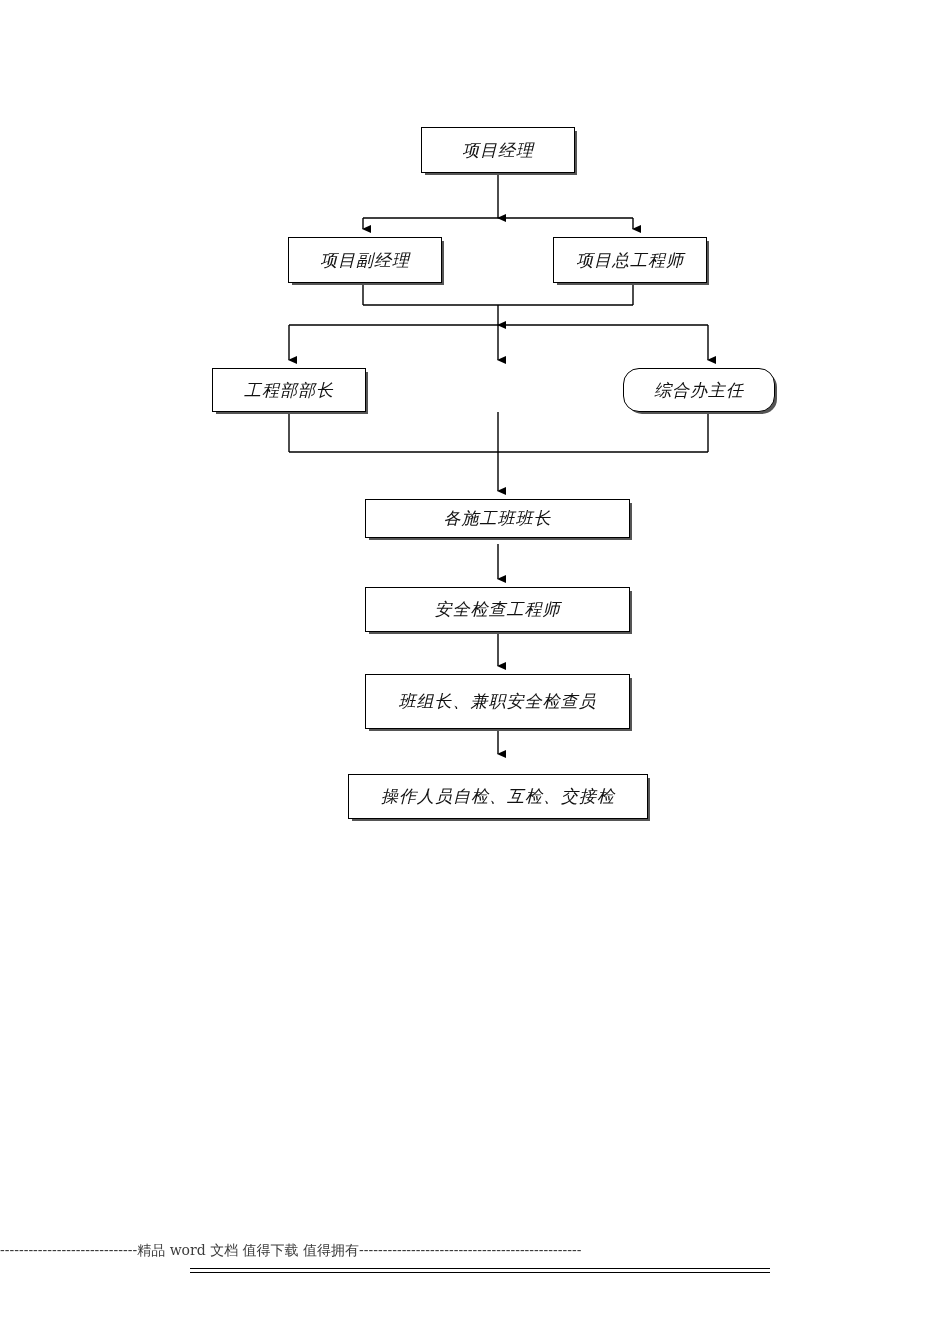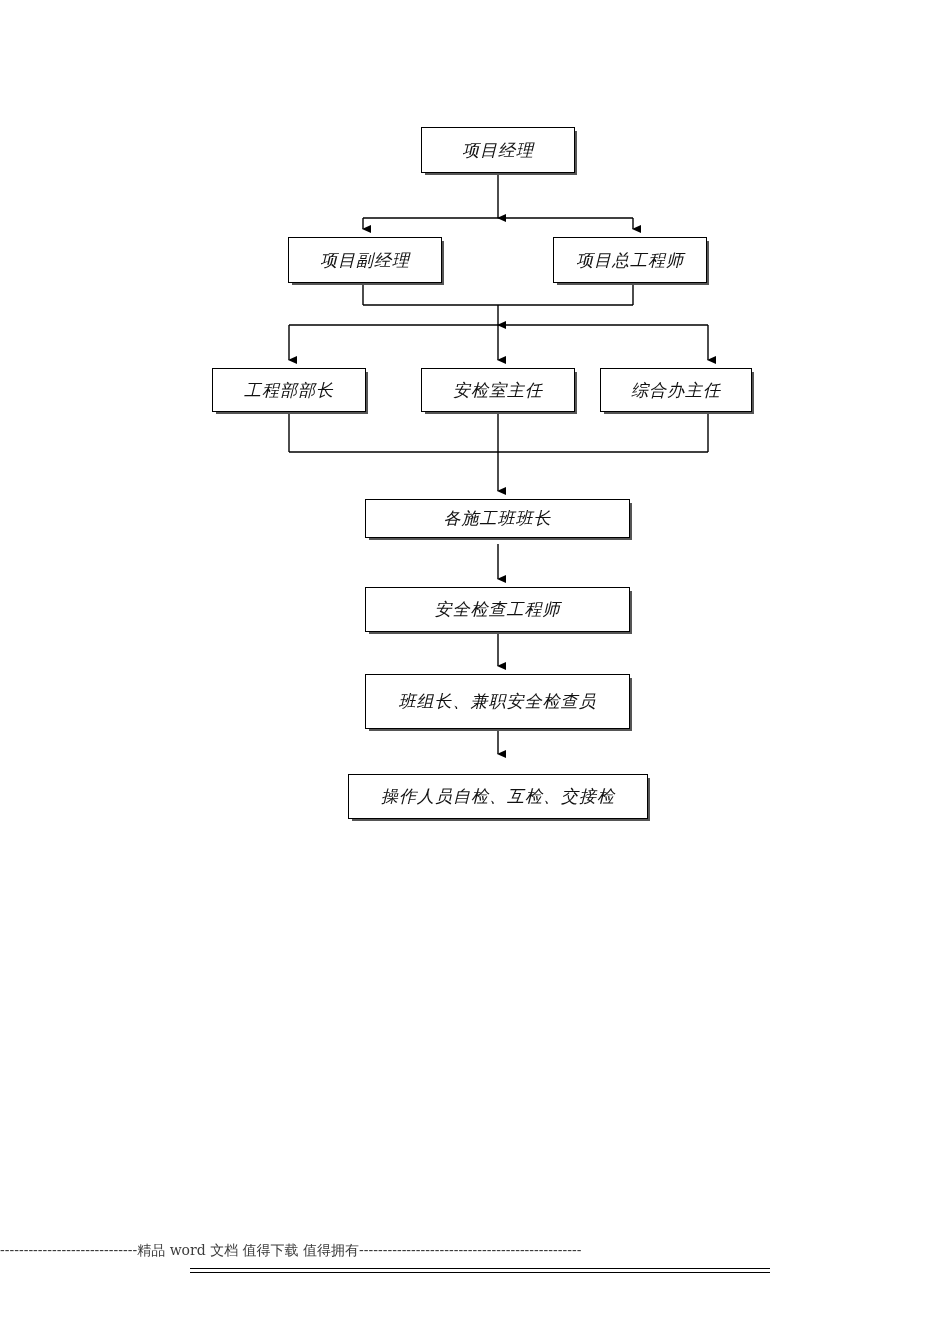"安检室主任" div.node { html: <div>安检室主任</div> -> none }
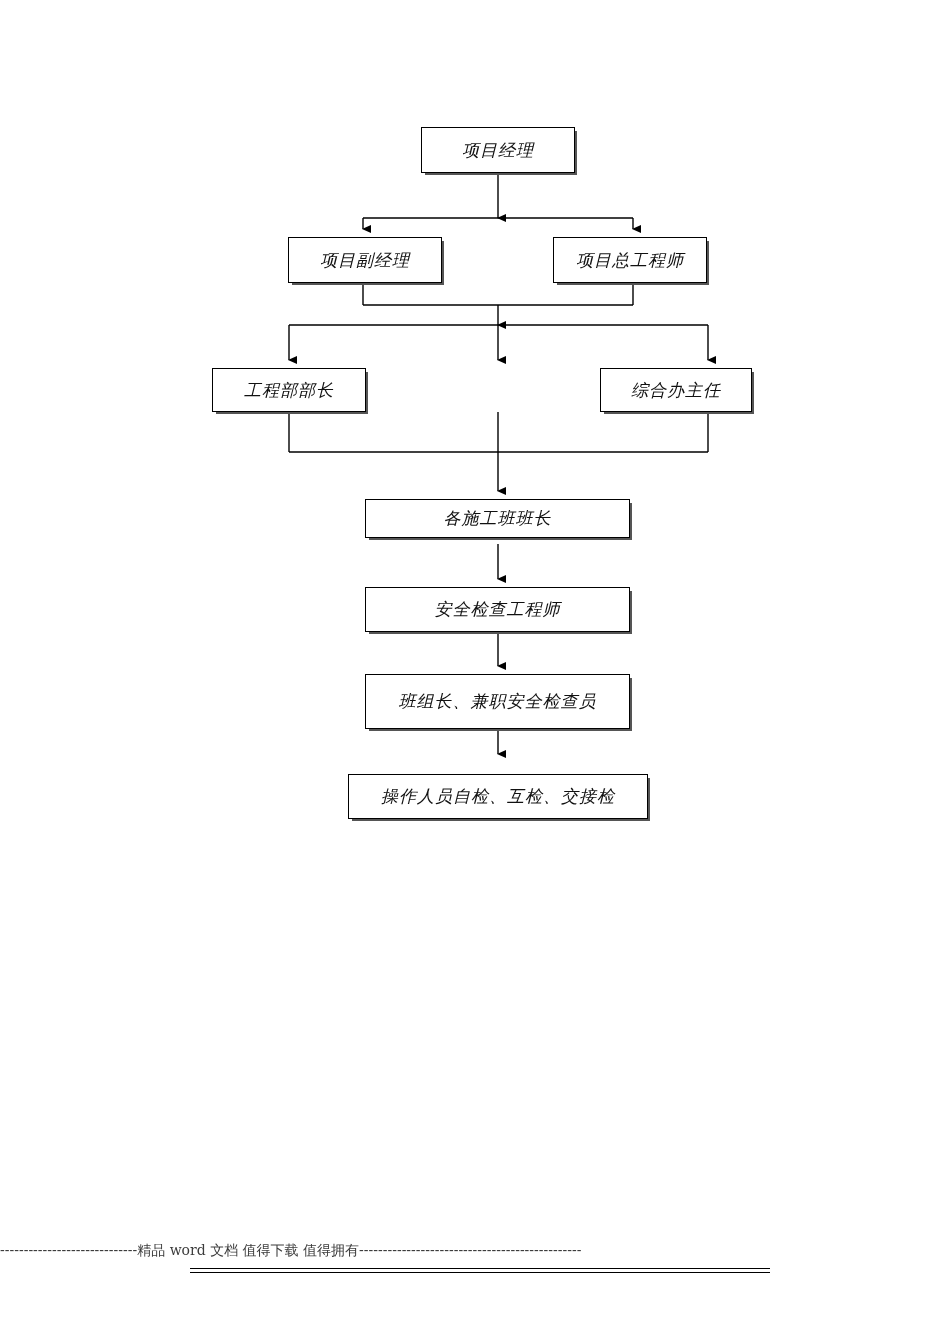"综合办主任" div.node { border-radius: none -> 16px; left: 600px -> 623px }
